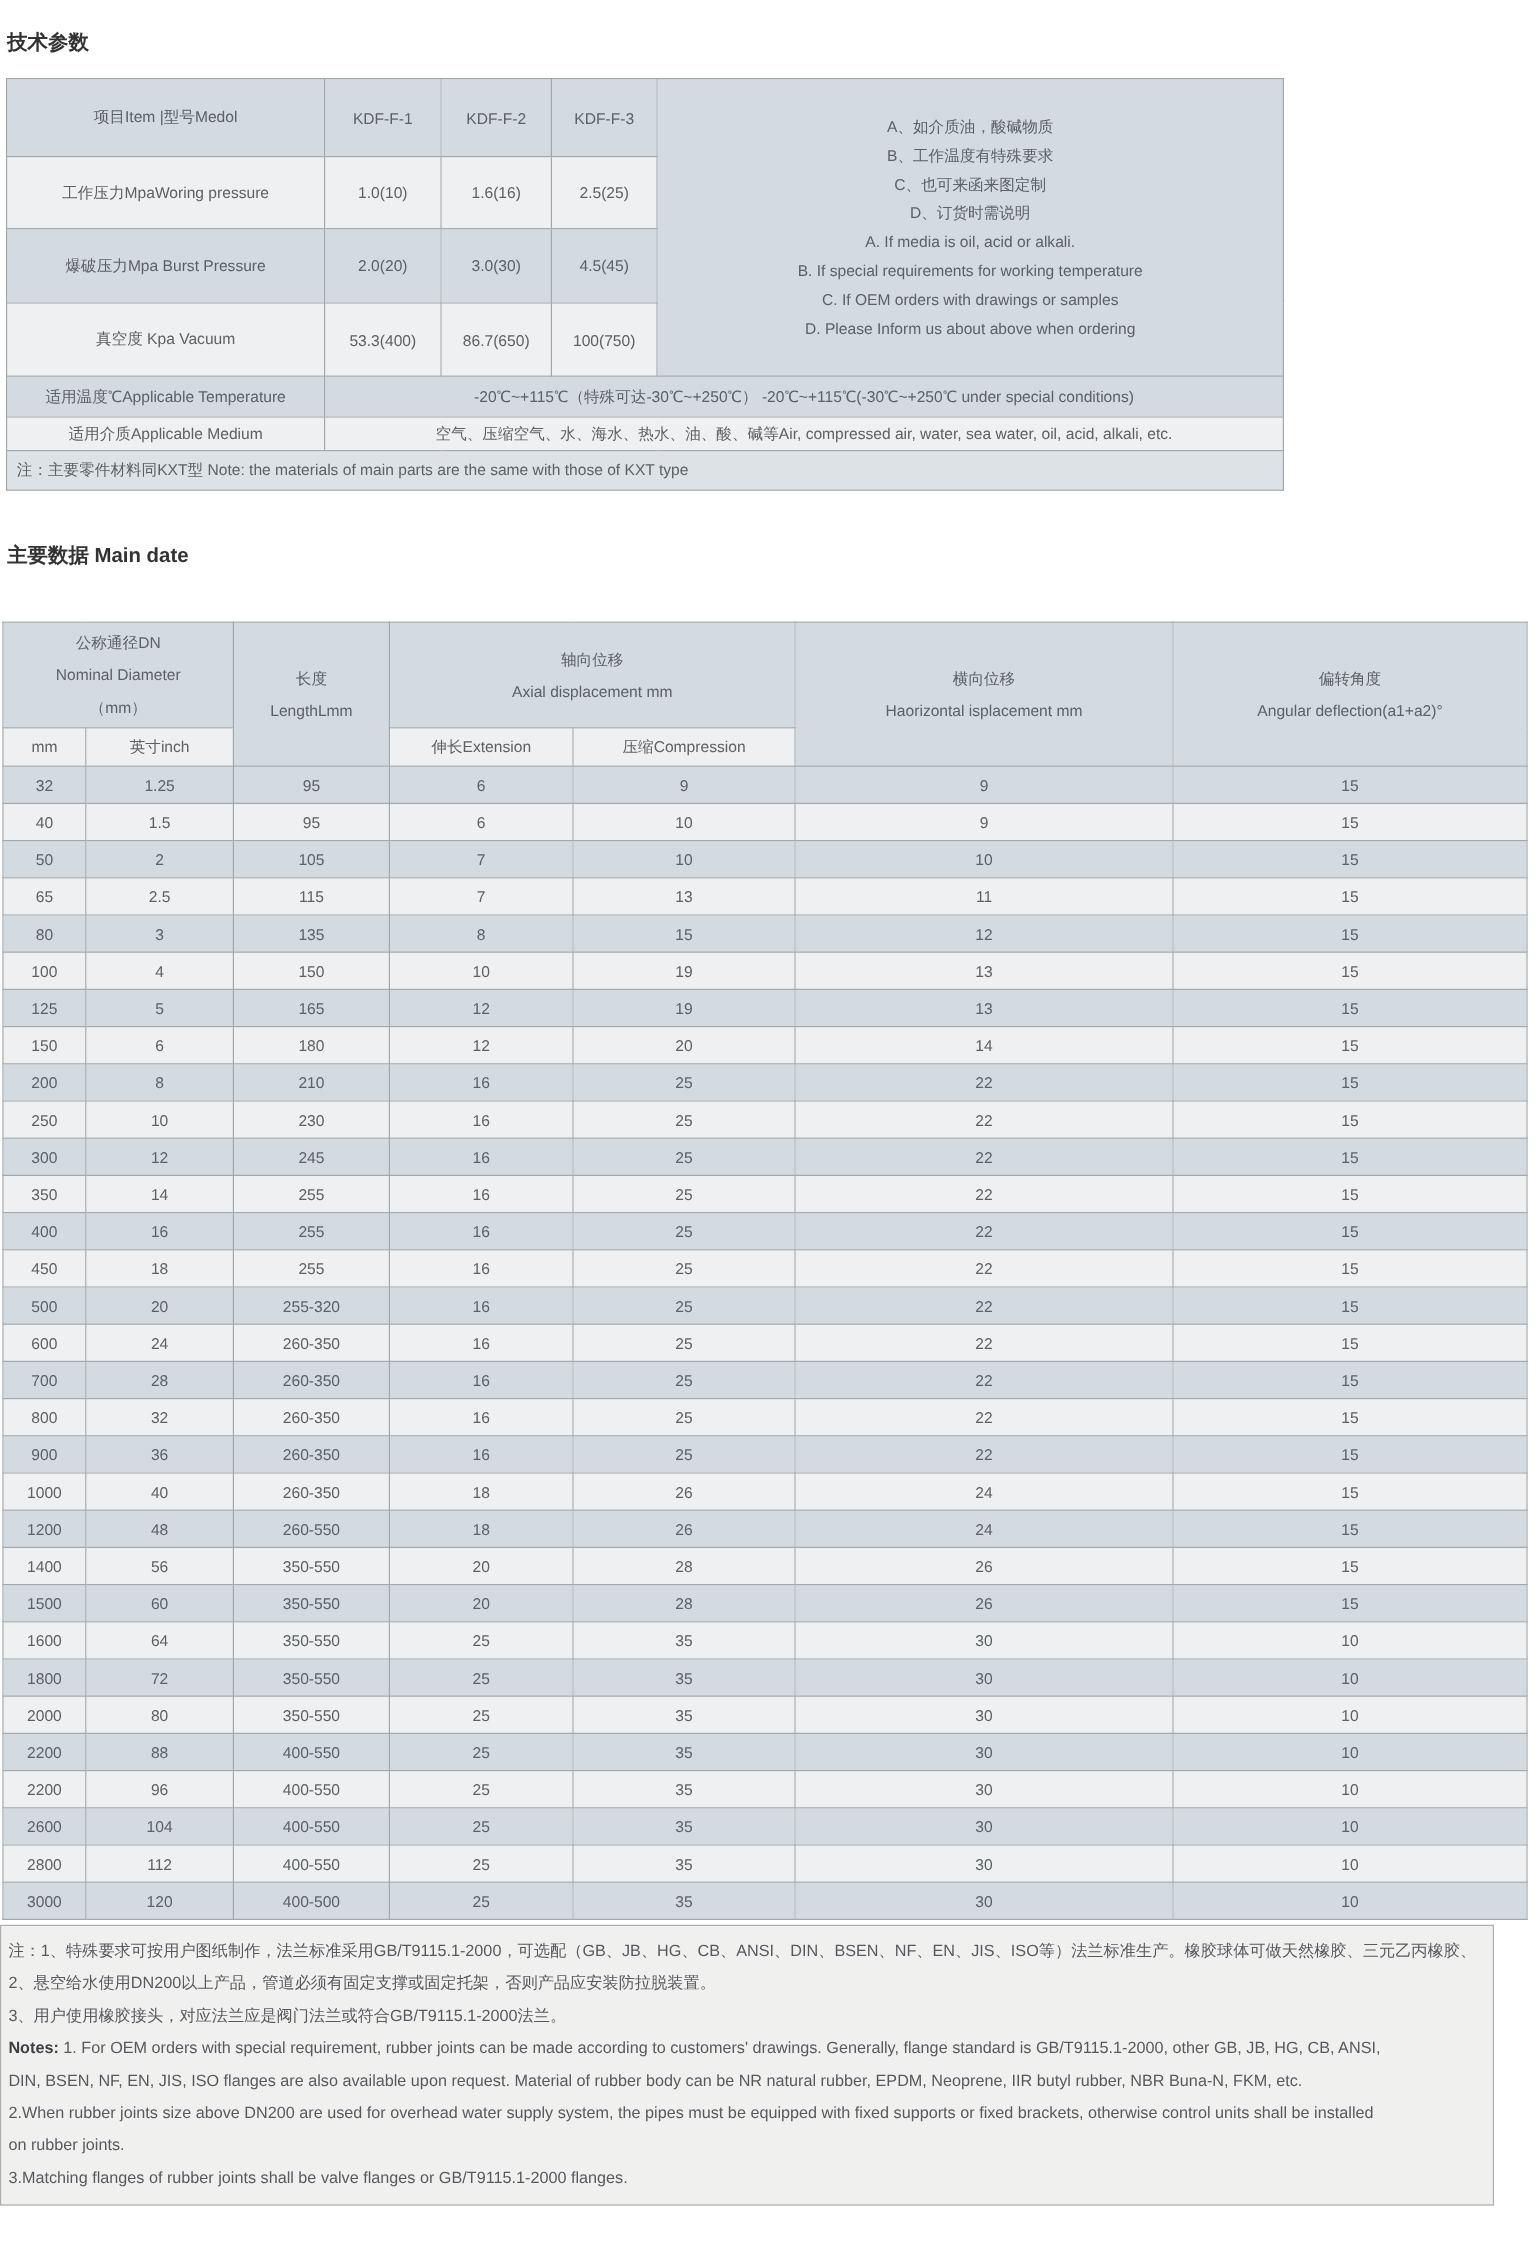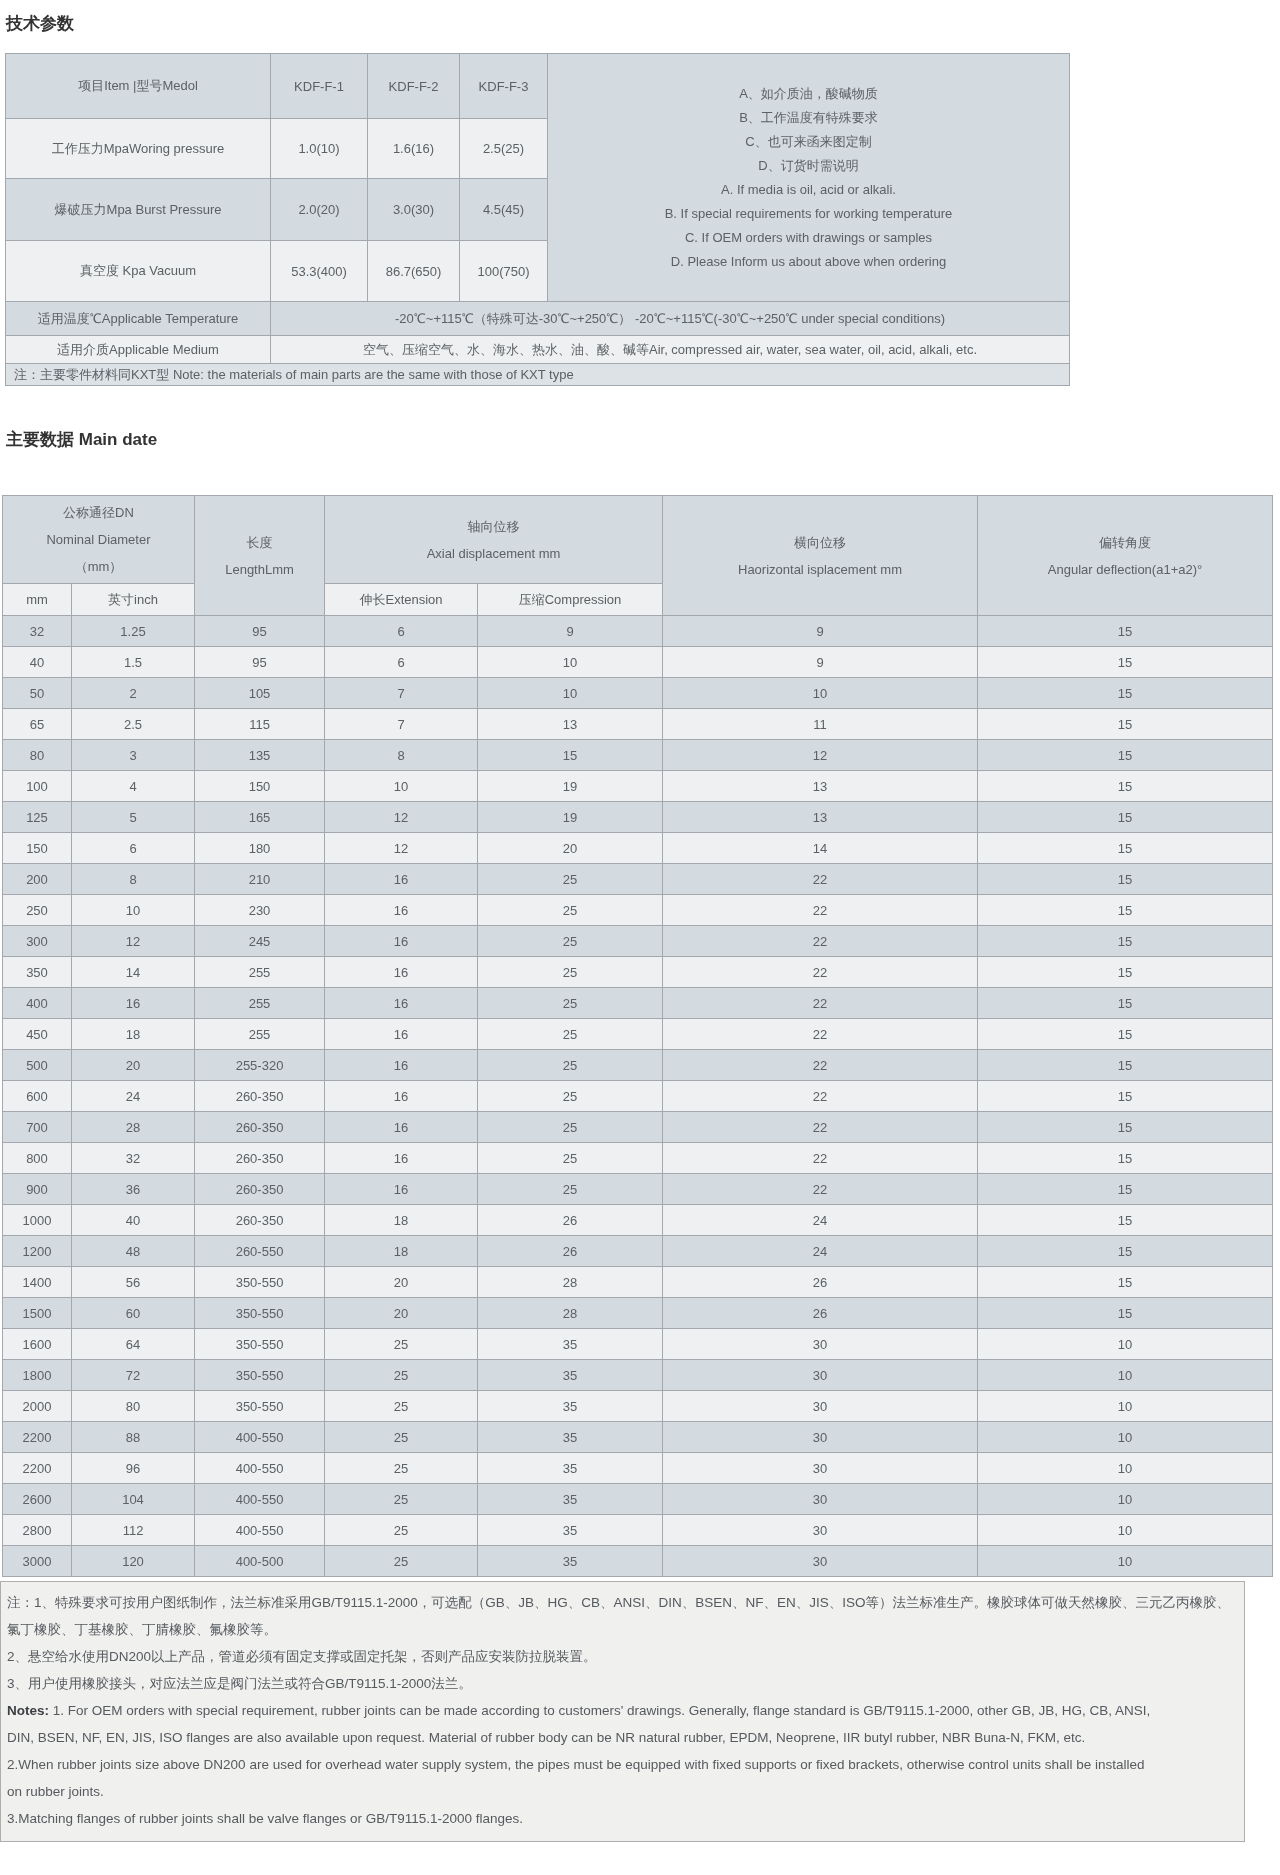"技术参数" #tech-title { padding-top: 12px -> 24px }
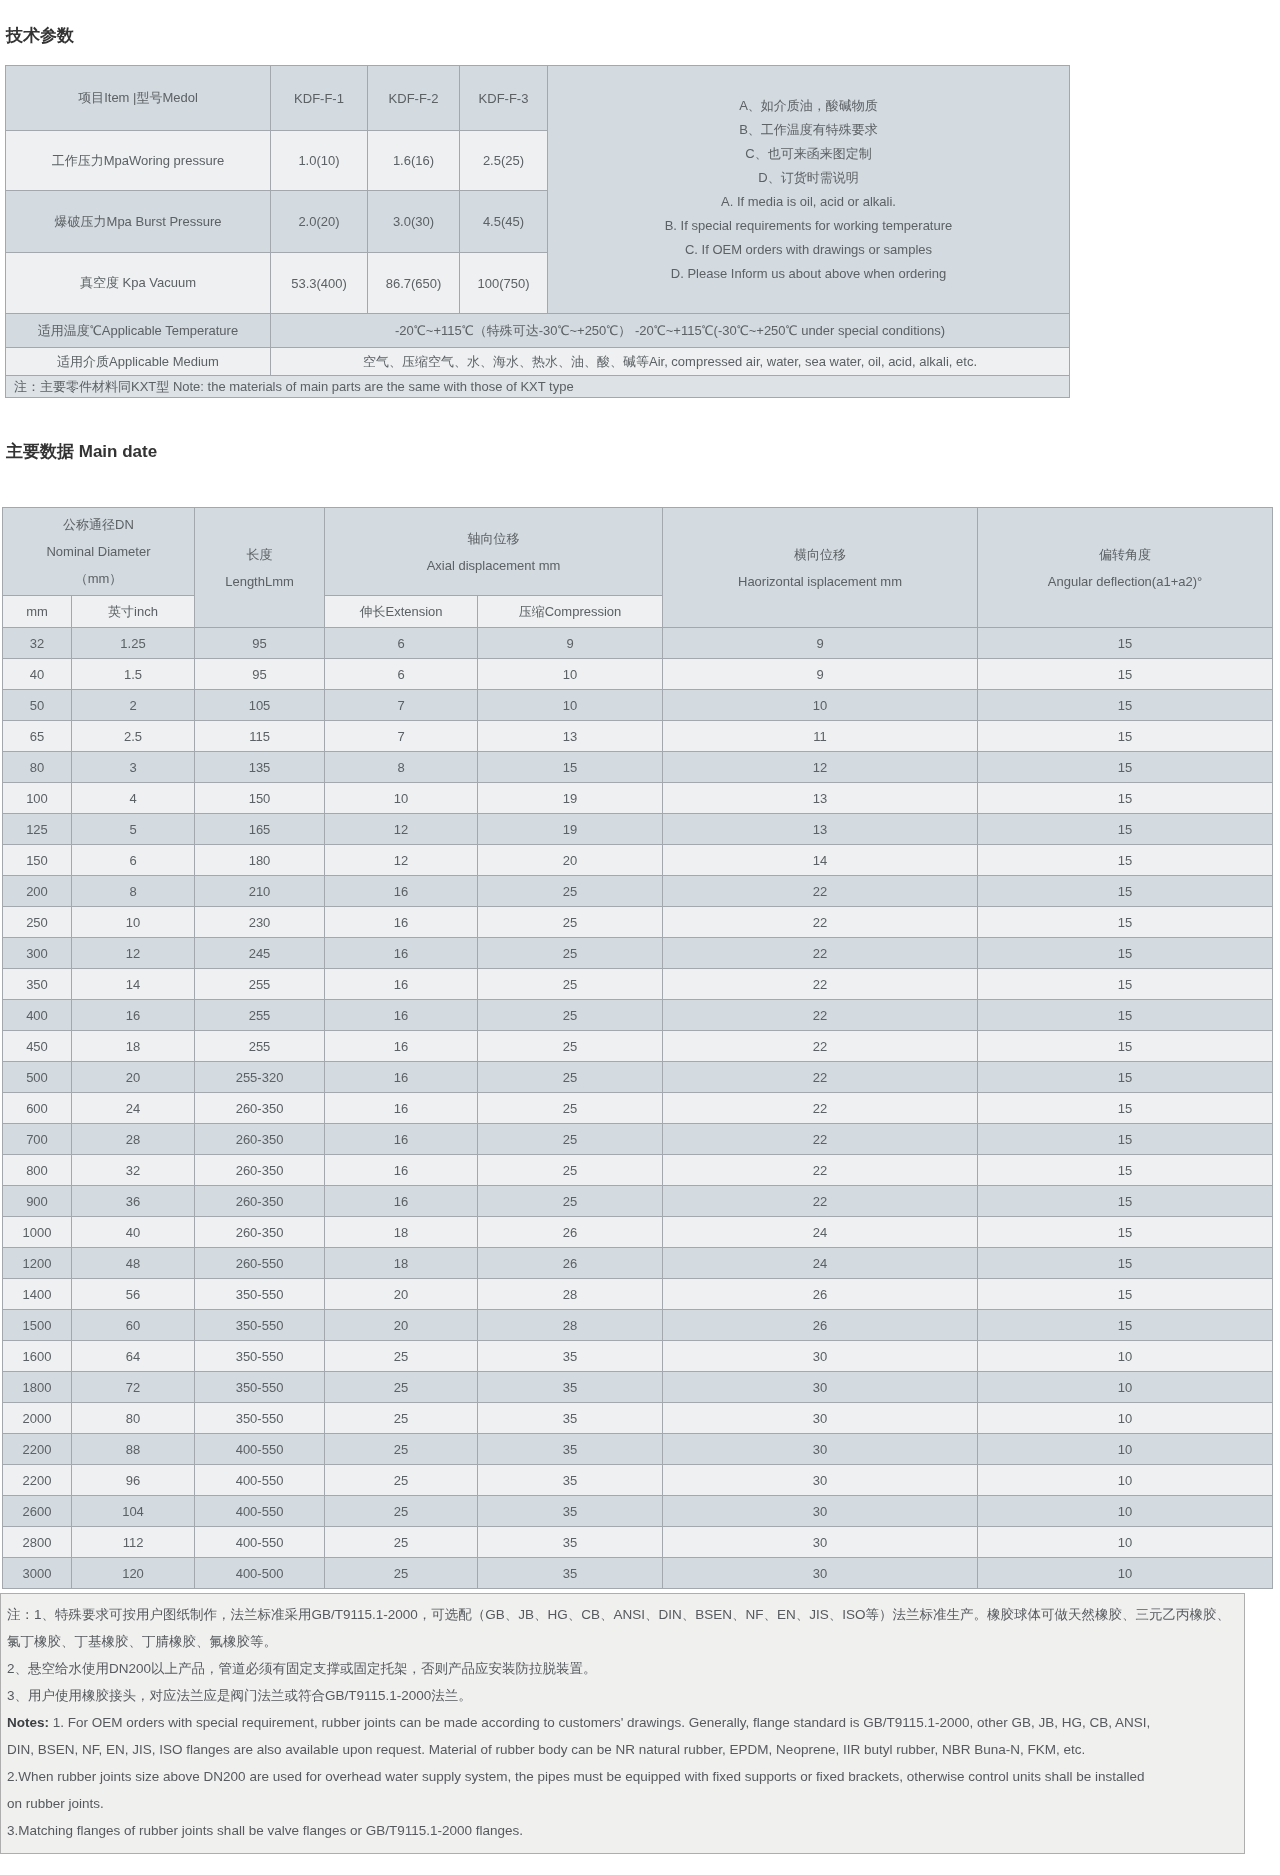"注：主要零件材料同KXT型 Note: the materials of" .t1 .r6 { height: 22px -> 33px }
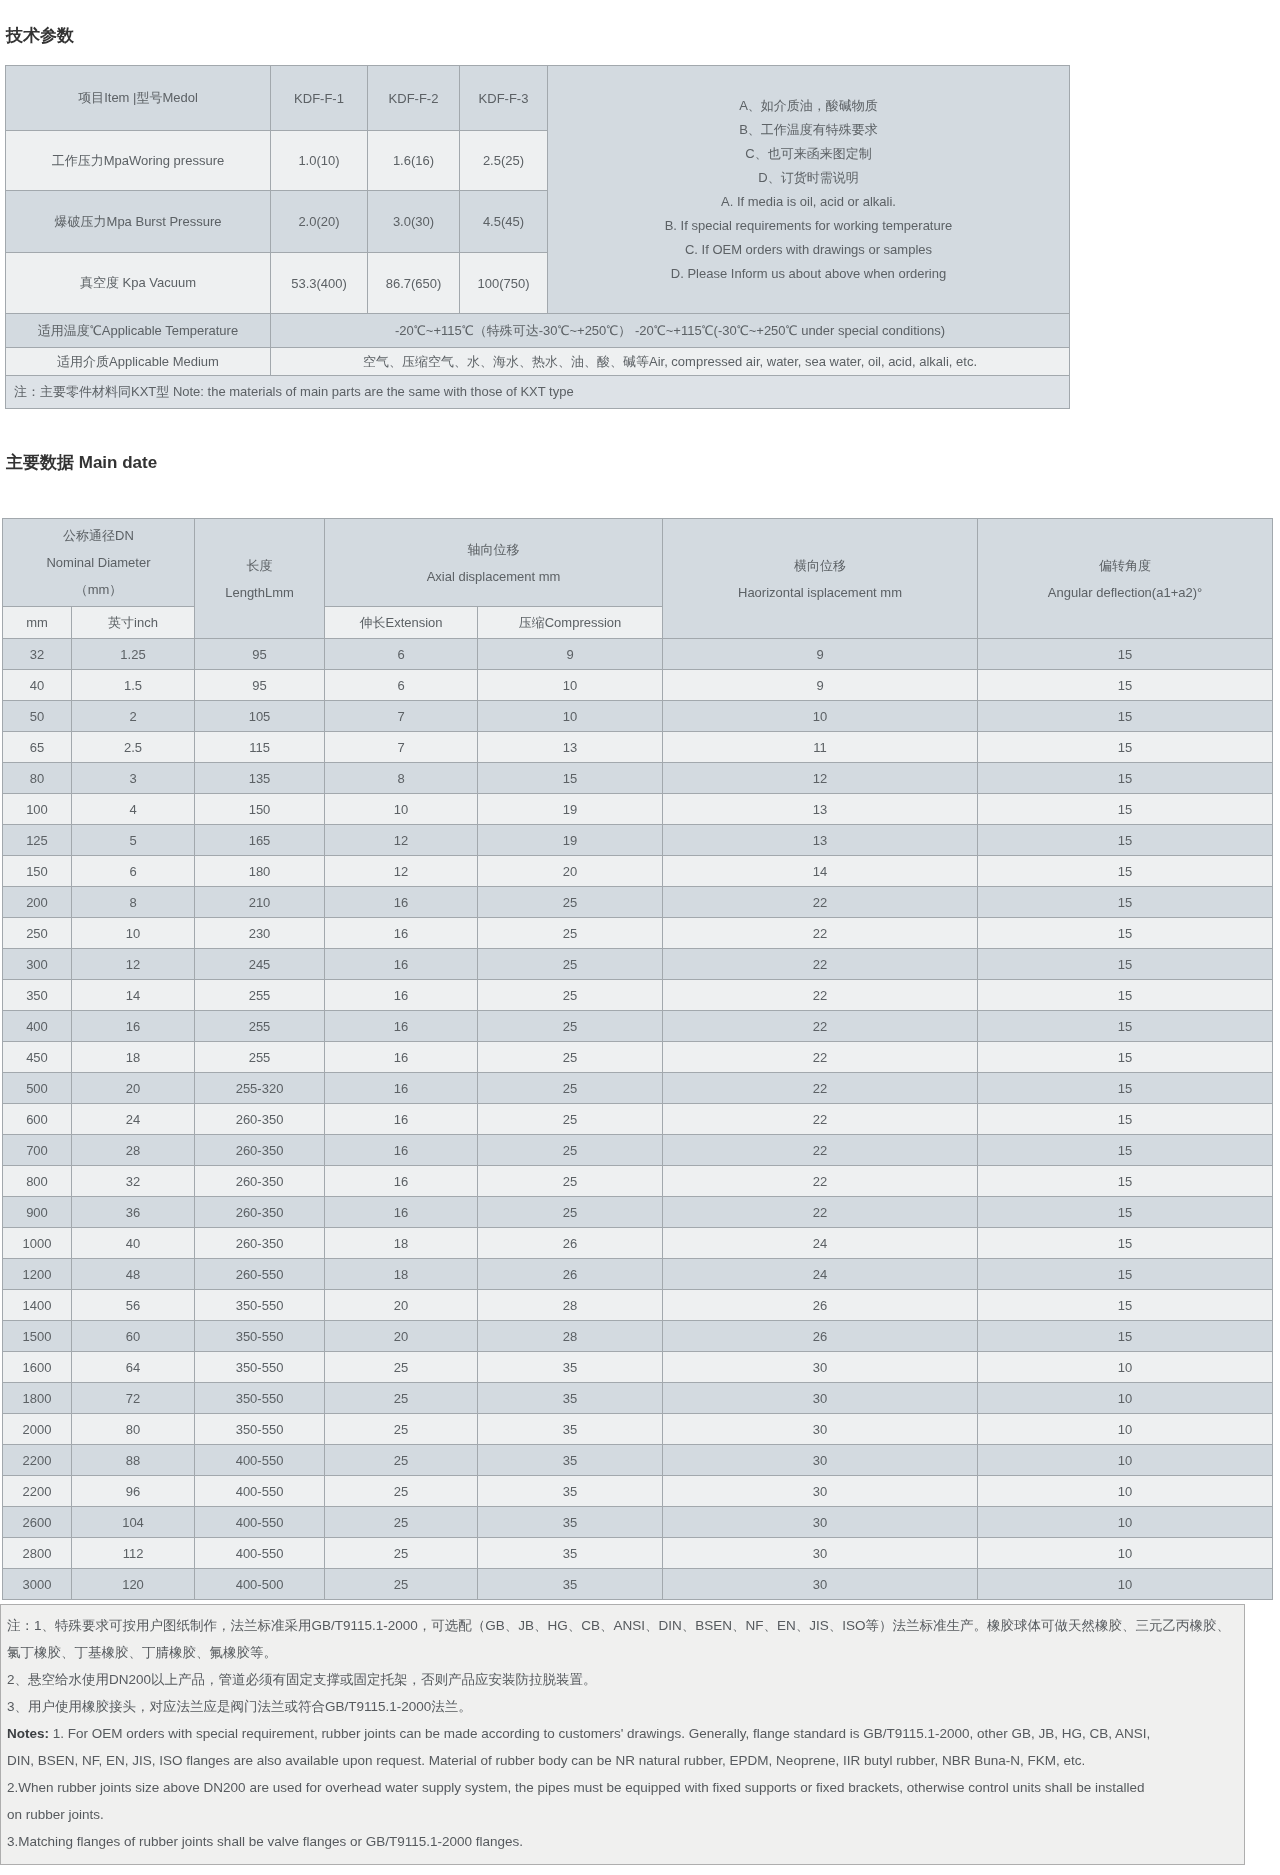"氯丁橡胶、丁基橡胶、丁腈橡胶、氟橡胶等。" div.nline { html: <div>氯丁橡胶、丁基橡胶、丁腈橡胶、氟橡胶等。</div> -> none }
